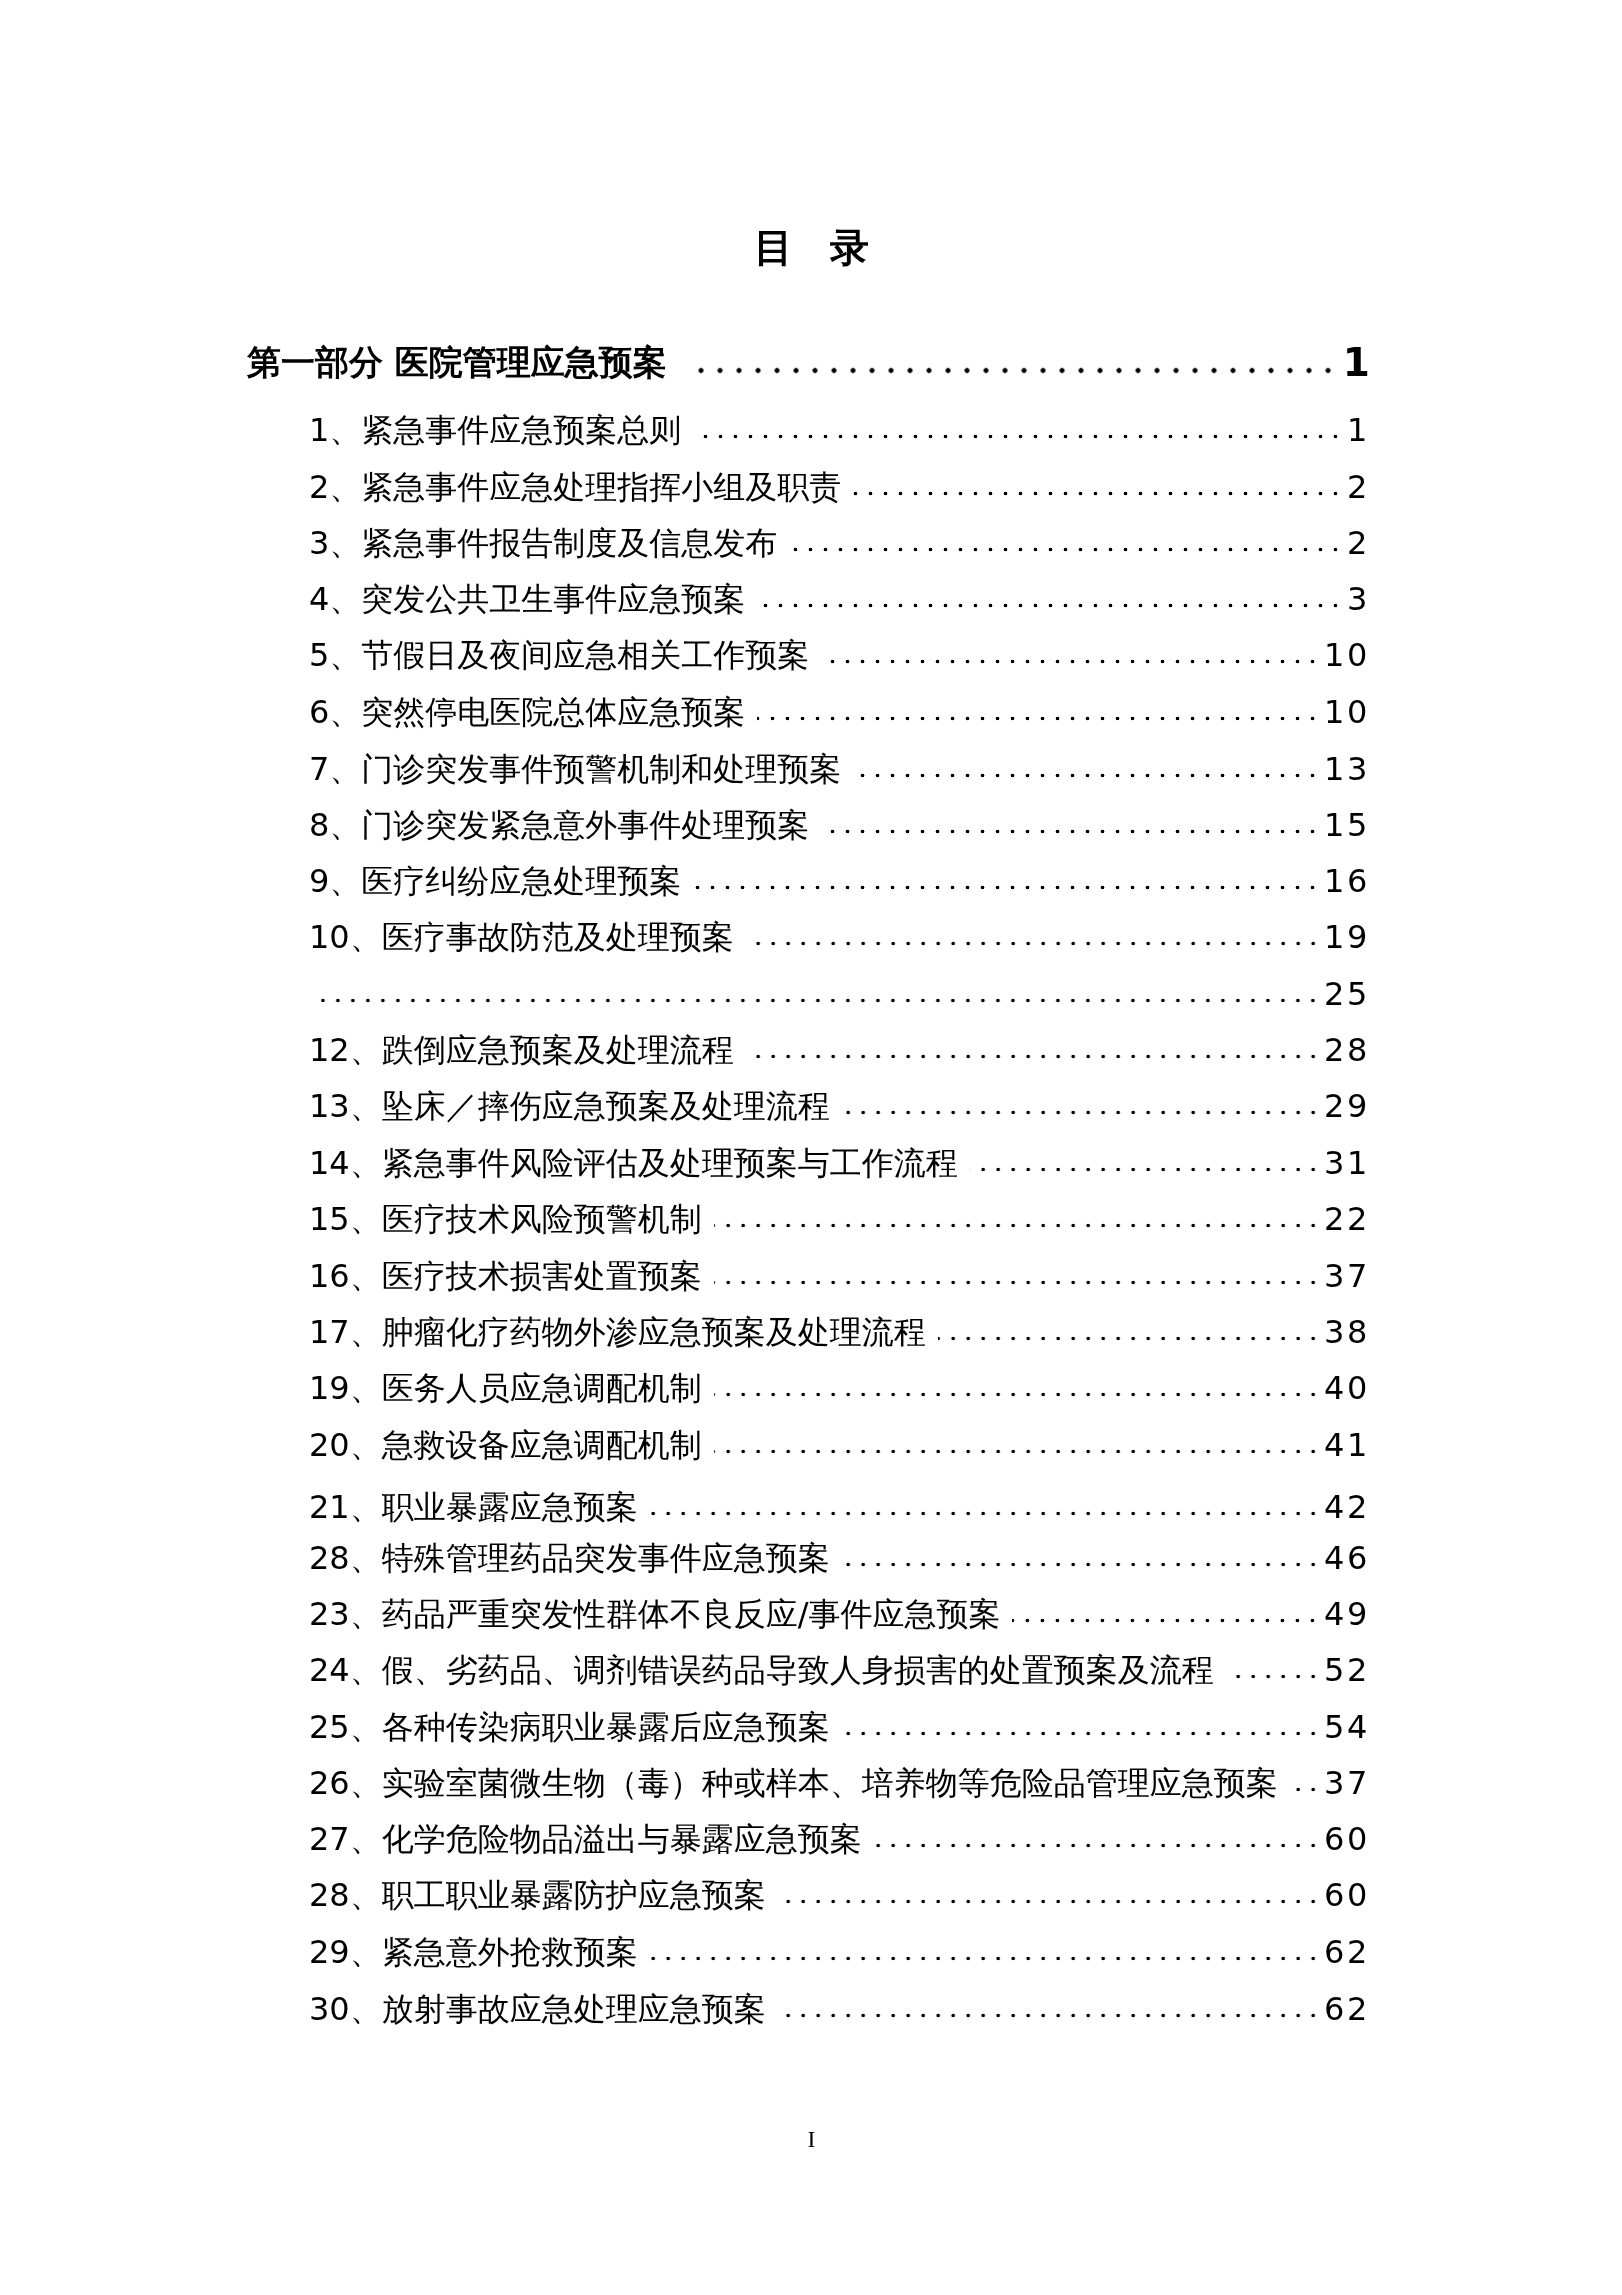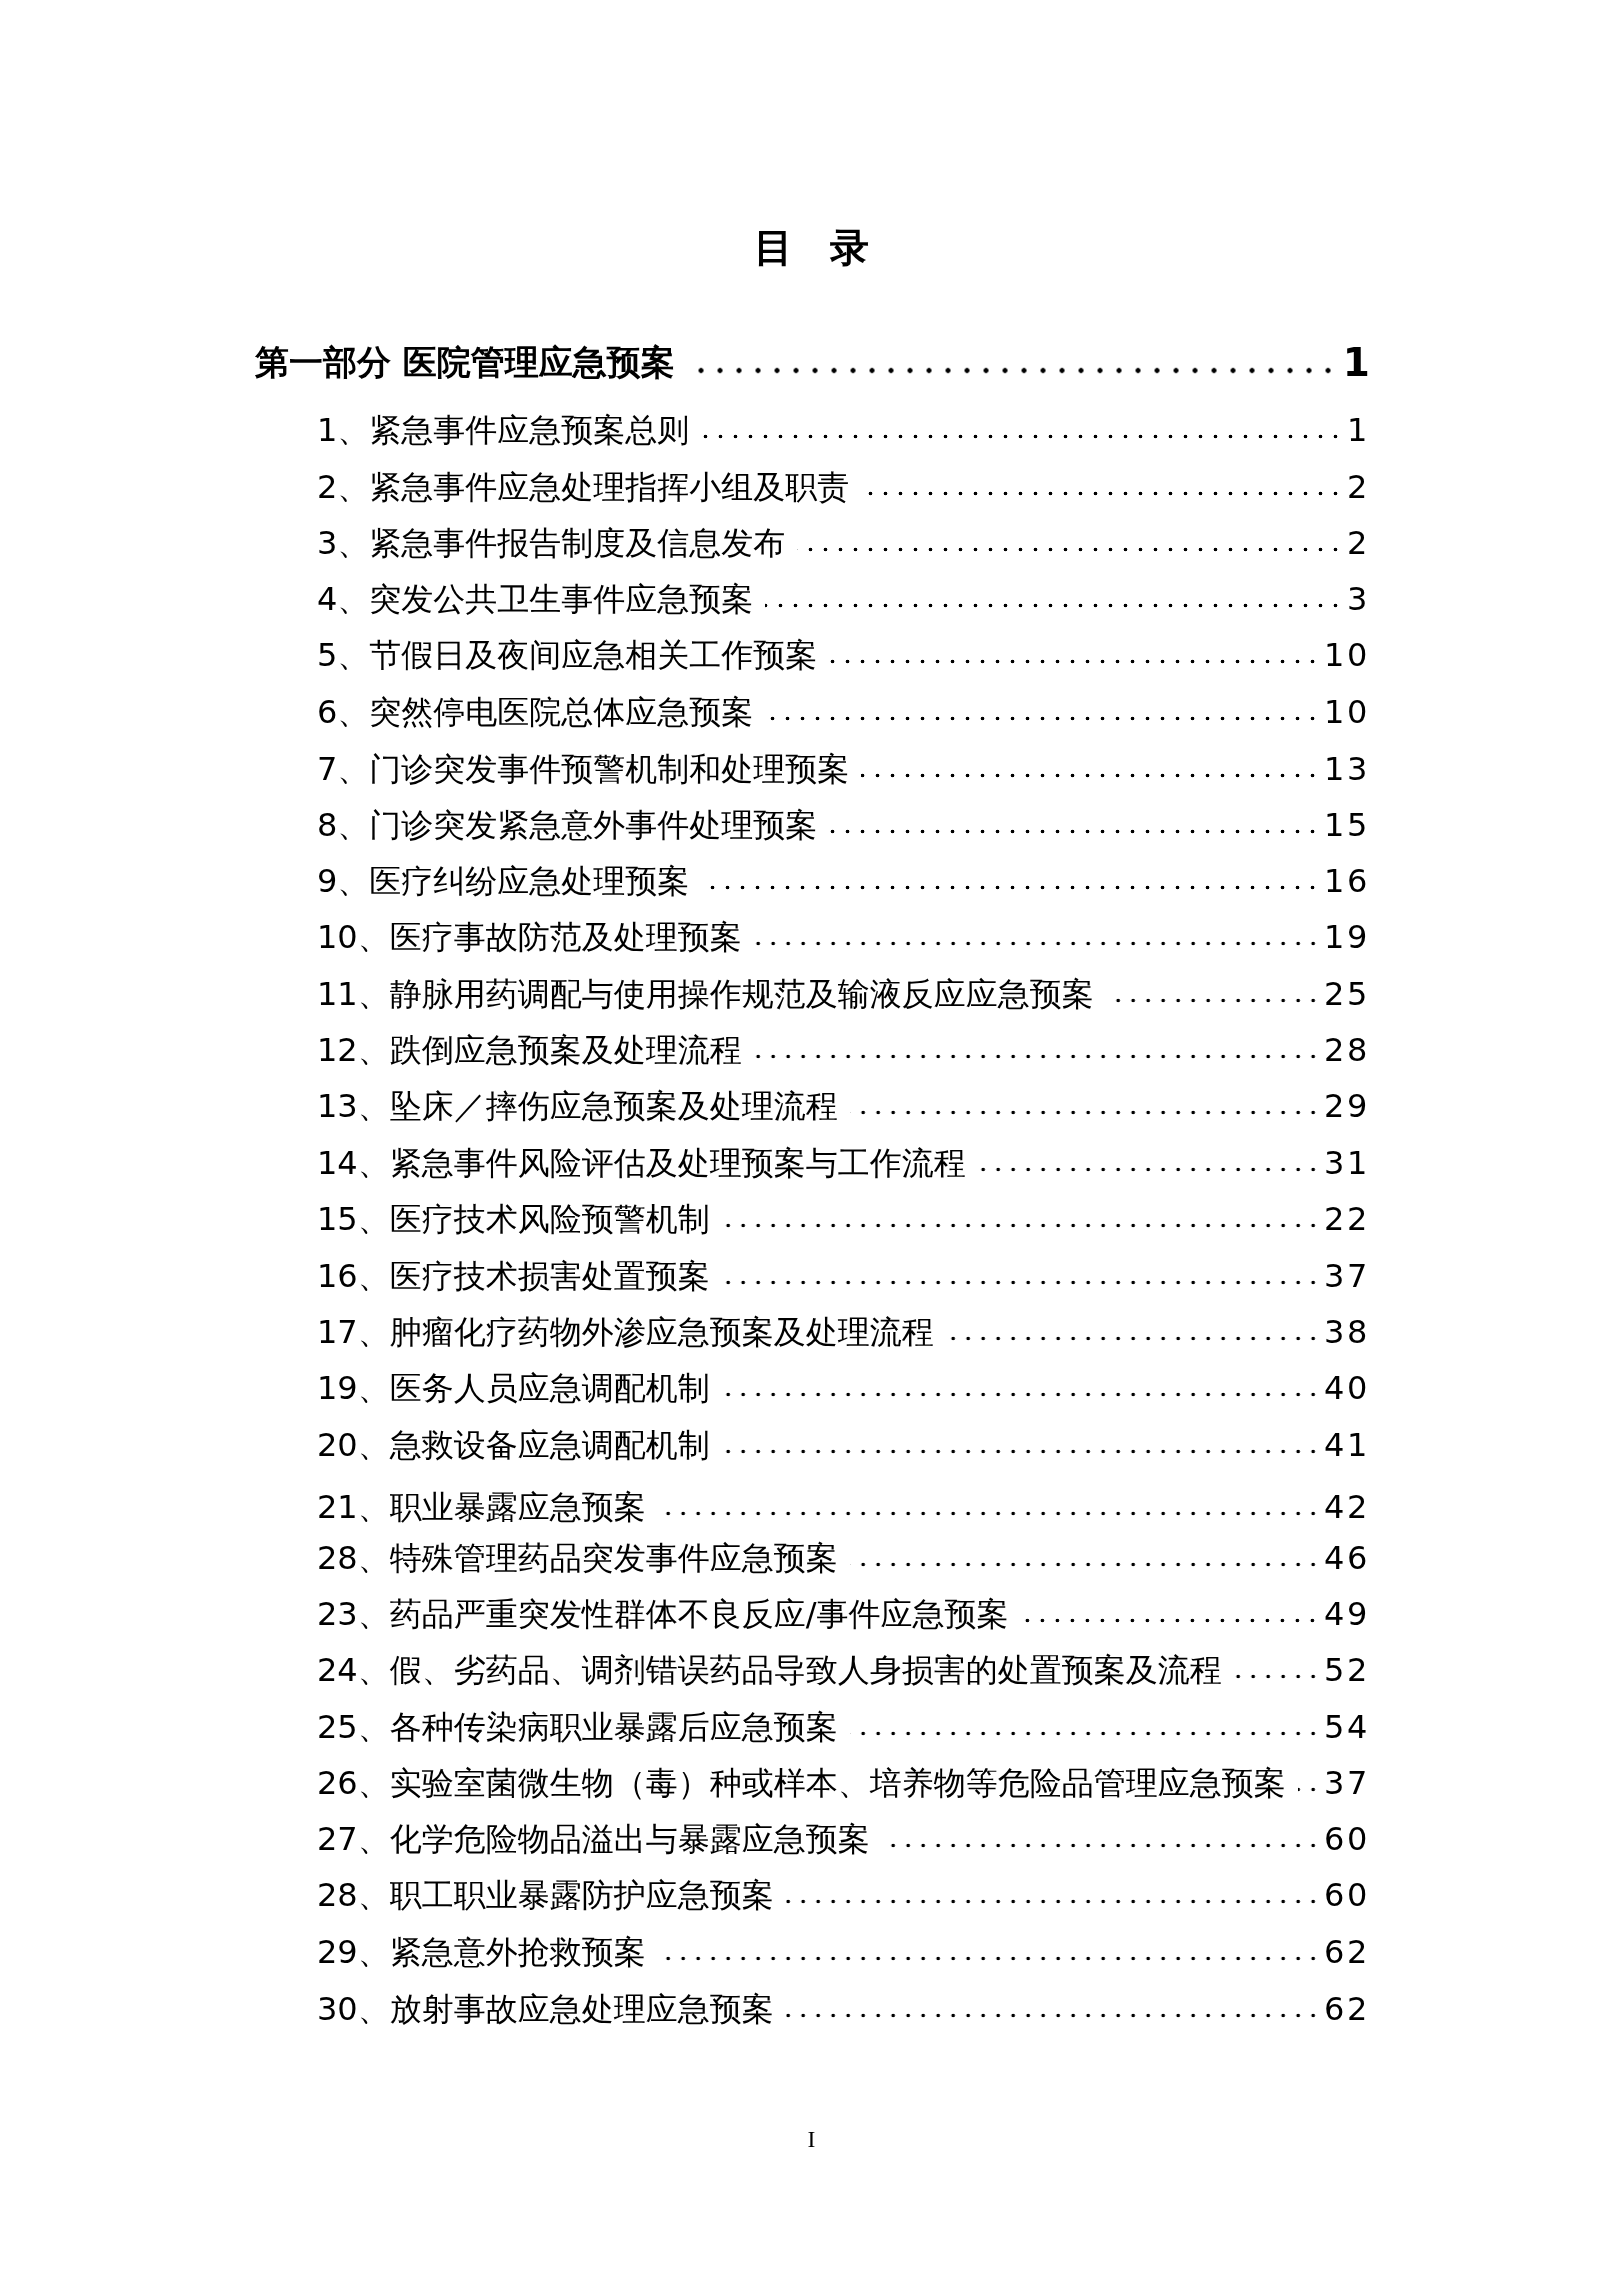"第一部分 医院管理应急预案" .label { margin-left: 8px -> none }
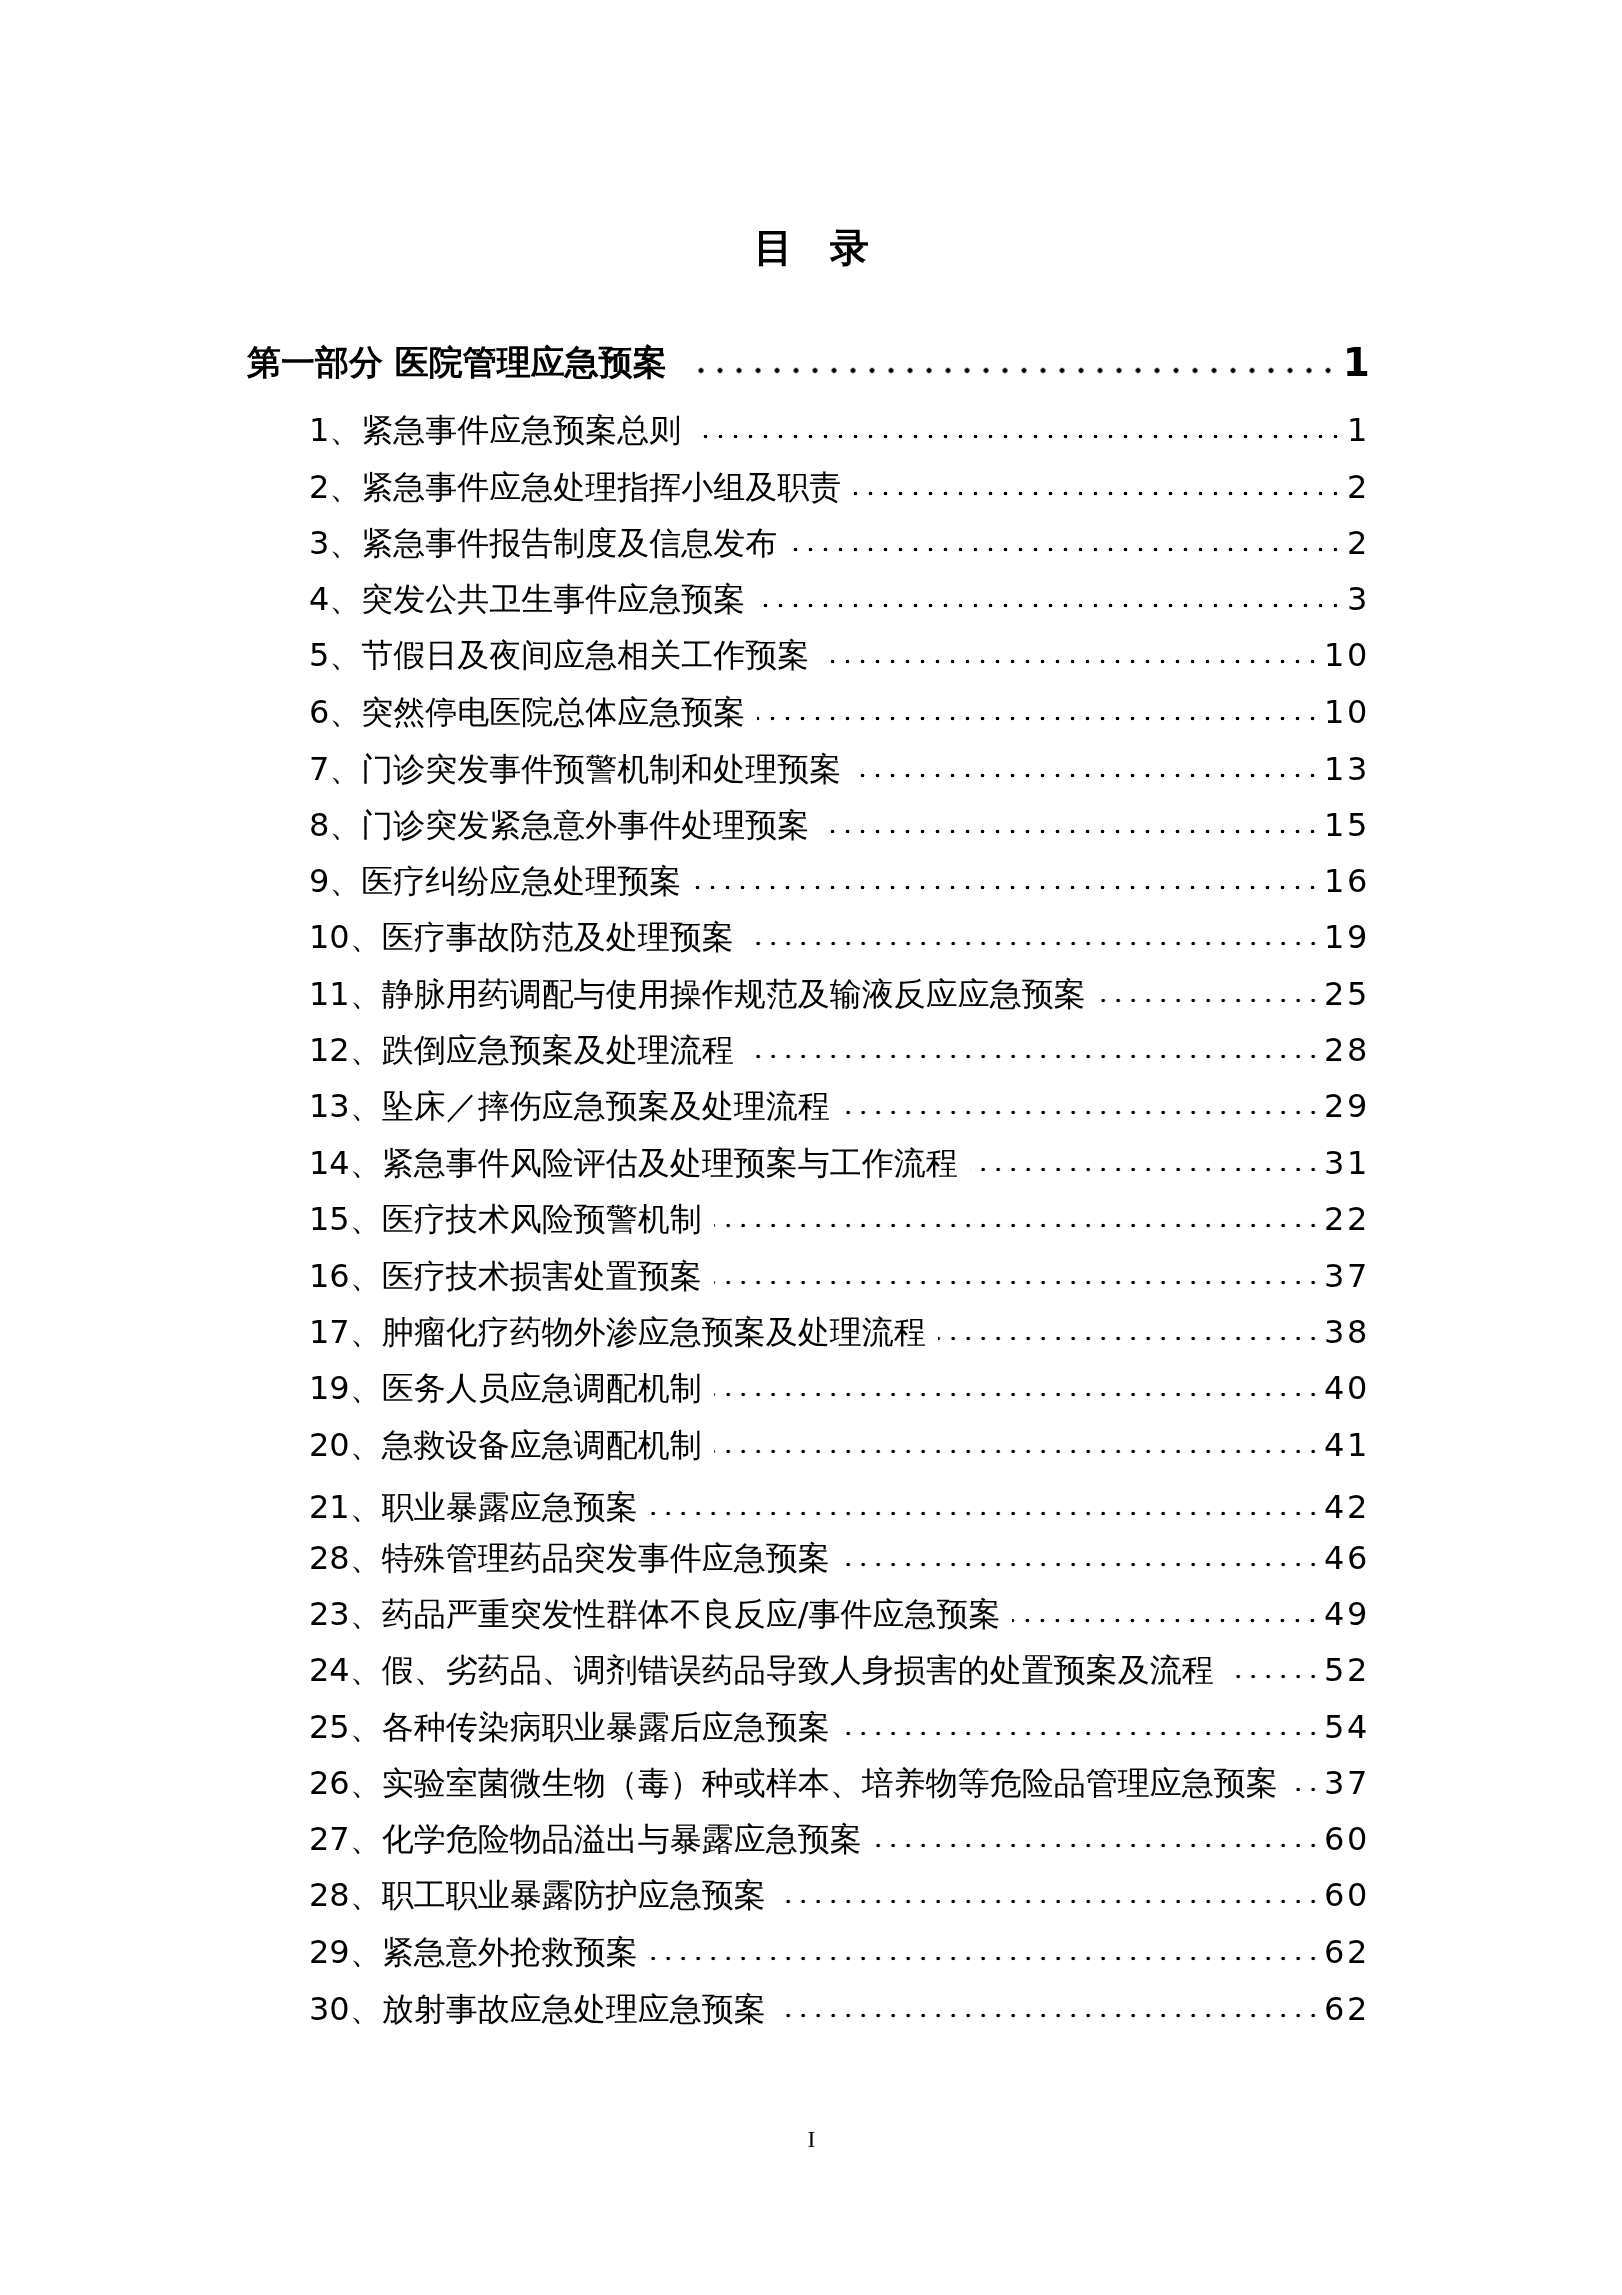"11、静脉用药调配与使用操作规范及输液反应应急预案" span.label { html: <span>11、静脉用药调配与使用操作规范及输液反应应急预案</span> -> none }
